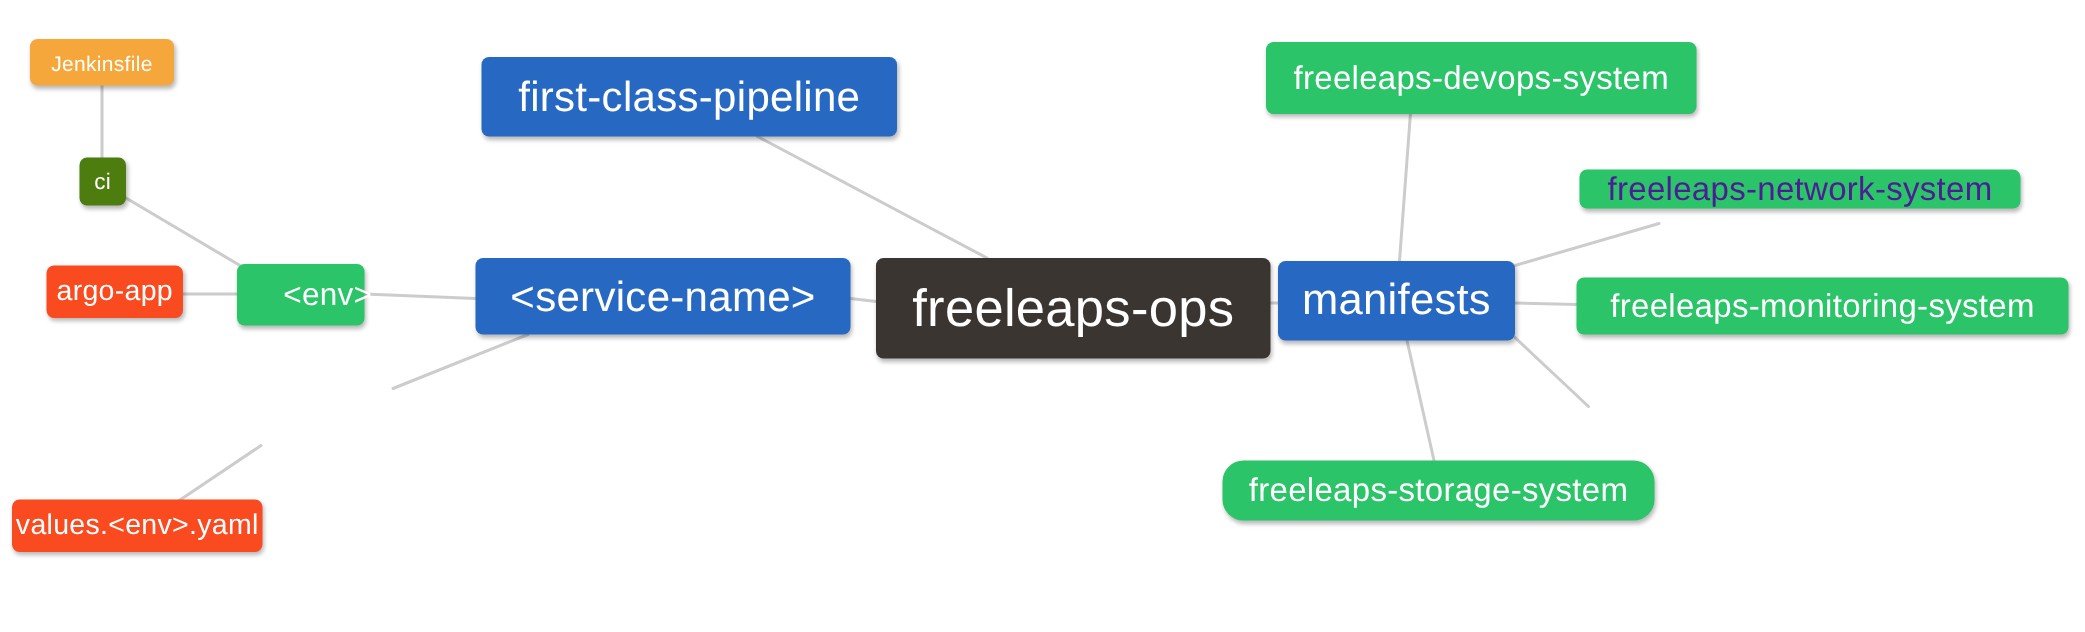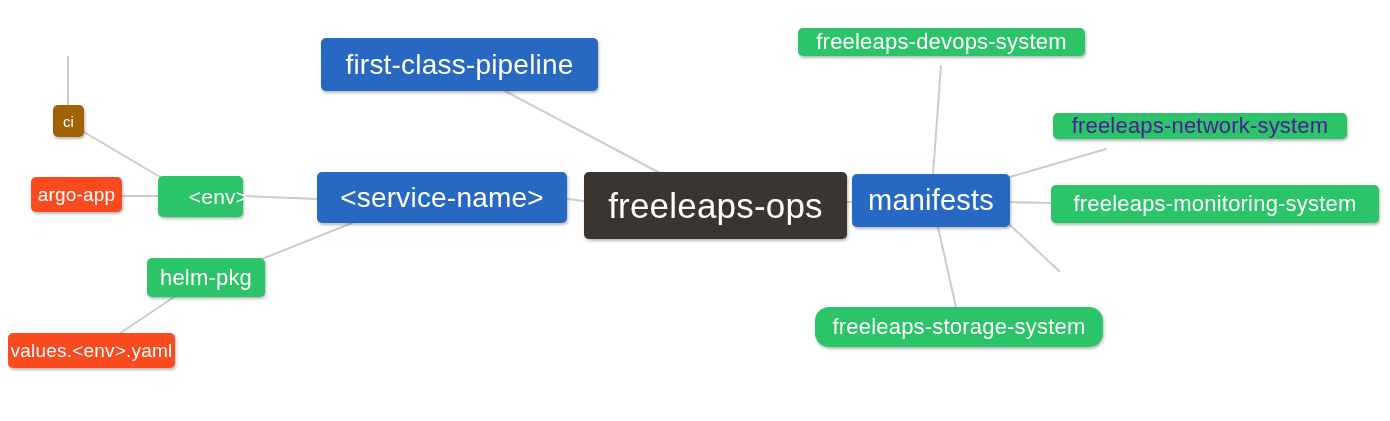"Jenkinsfile" div.node { html: none -> <div>Jenkinsfile</div> }
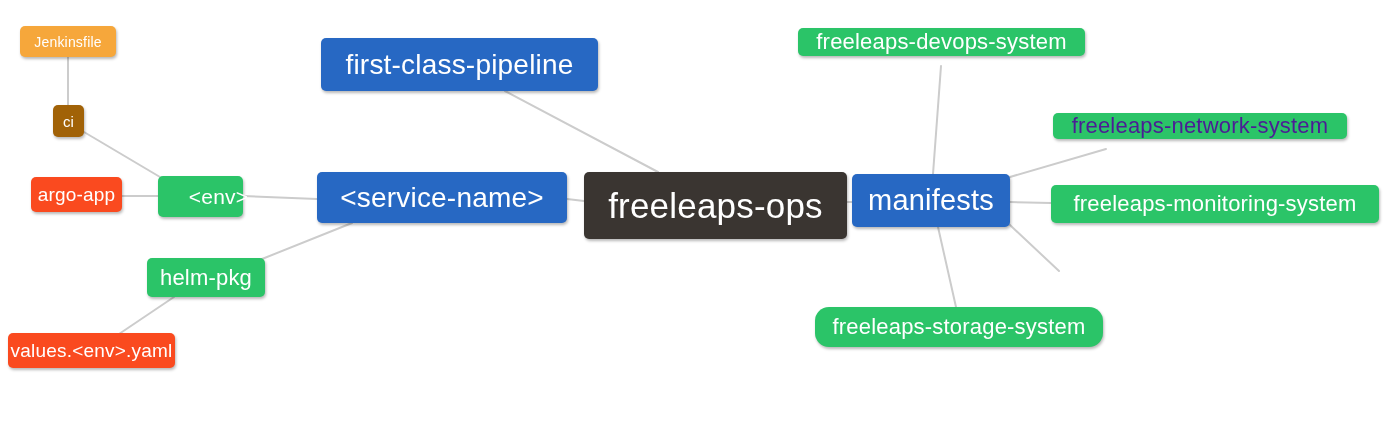"freeleaps-devops-system" div.node { height: 28px -> 48px; left: 798px -> 844px }
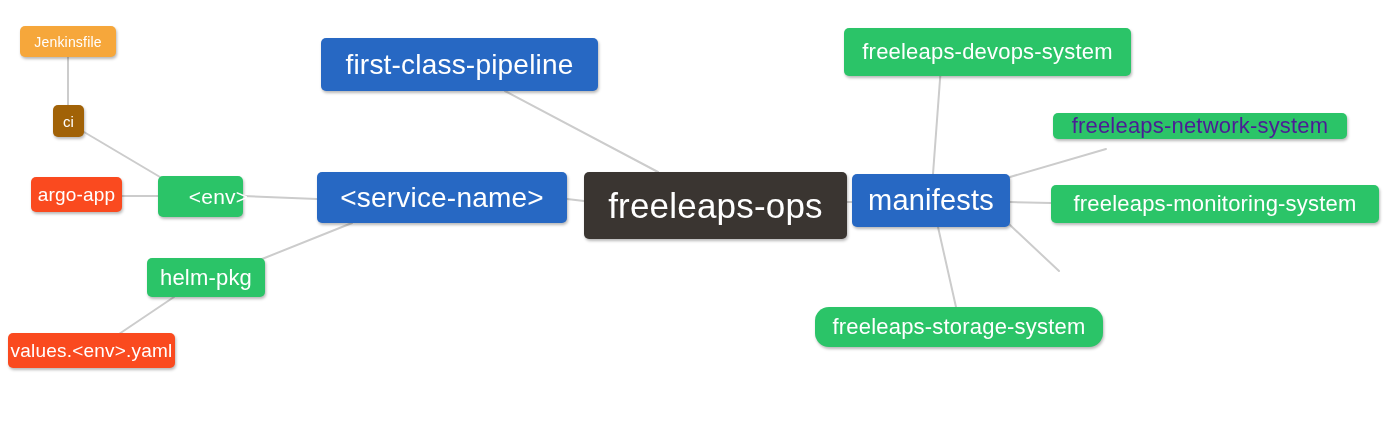"ci" div.node { background: #a16207 -> #4d7c0f }
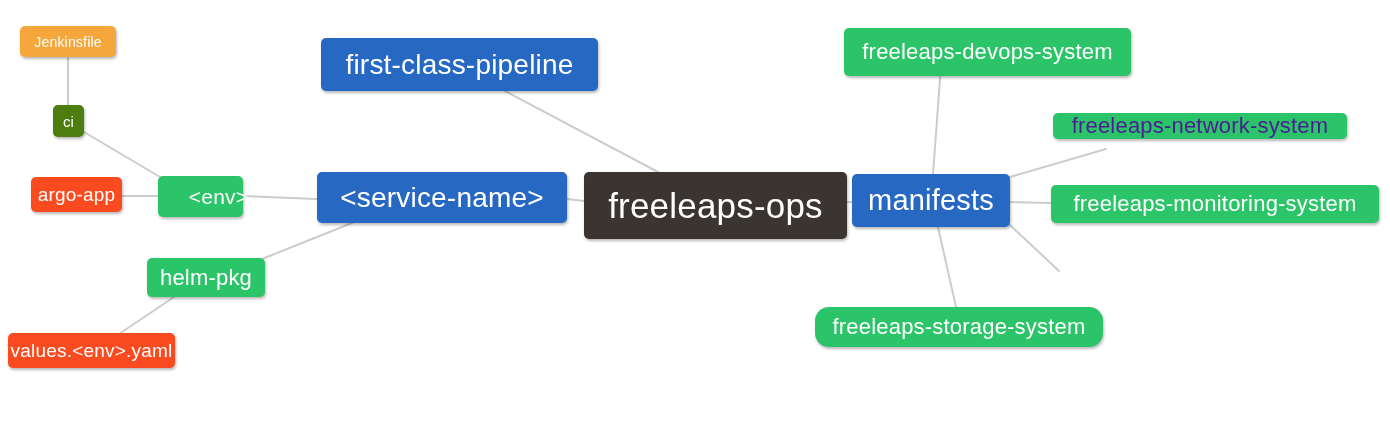"helm-pkg" div.node { html: <div>helm-pkg</div> -> none }
